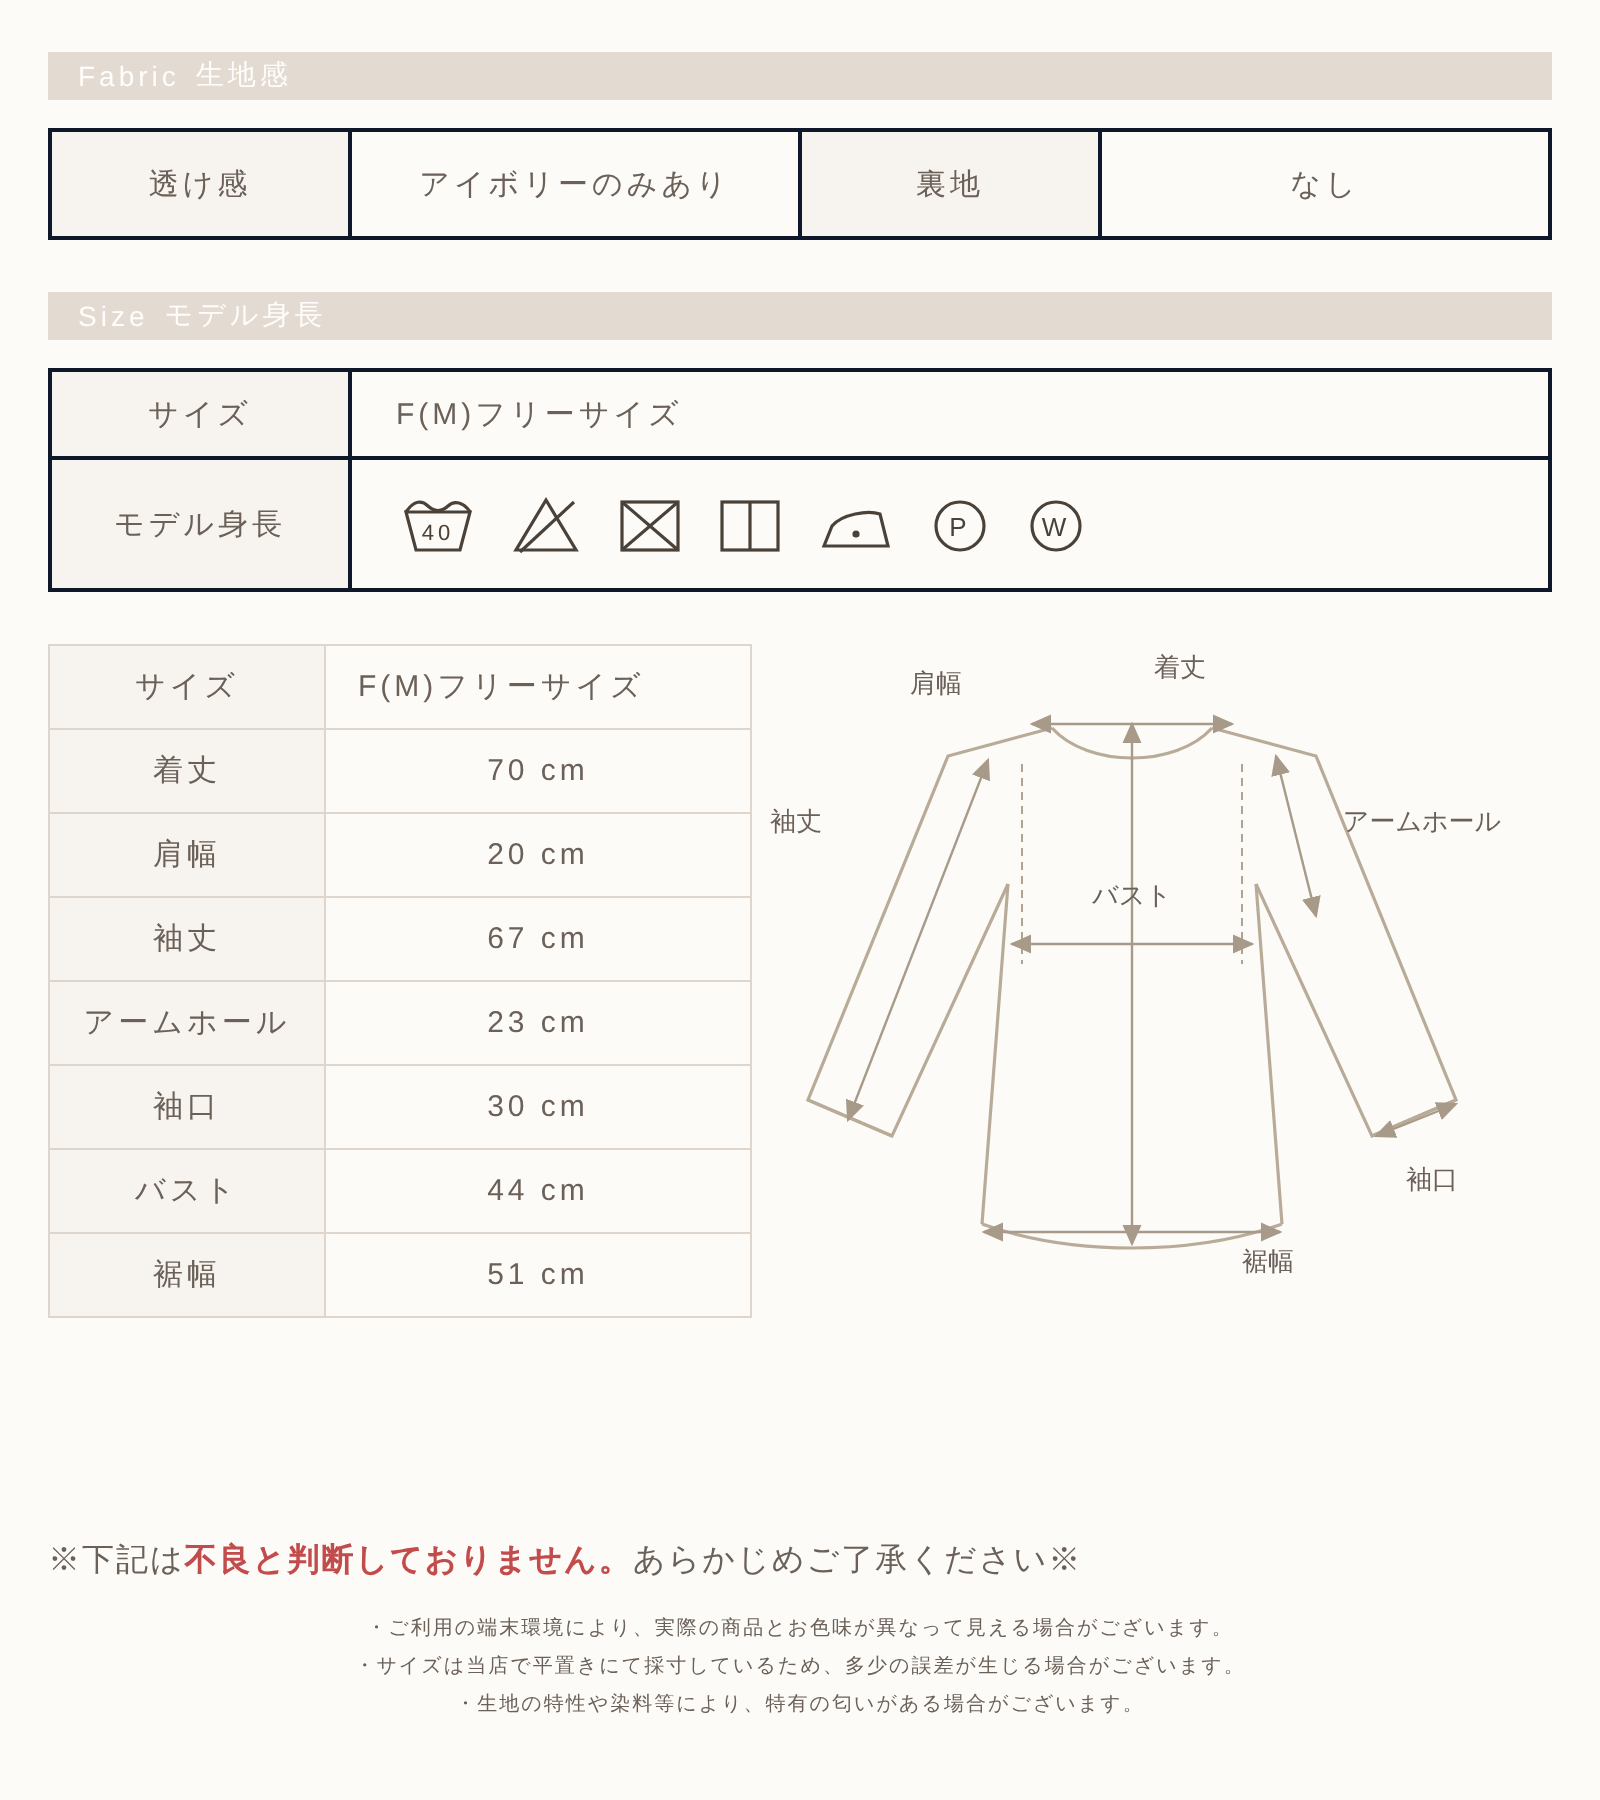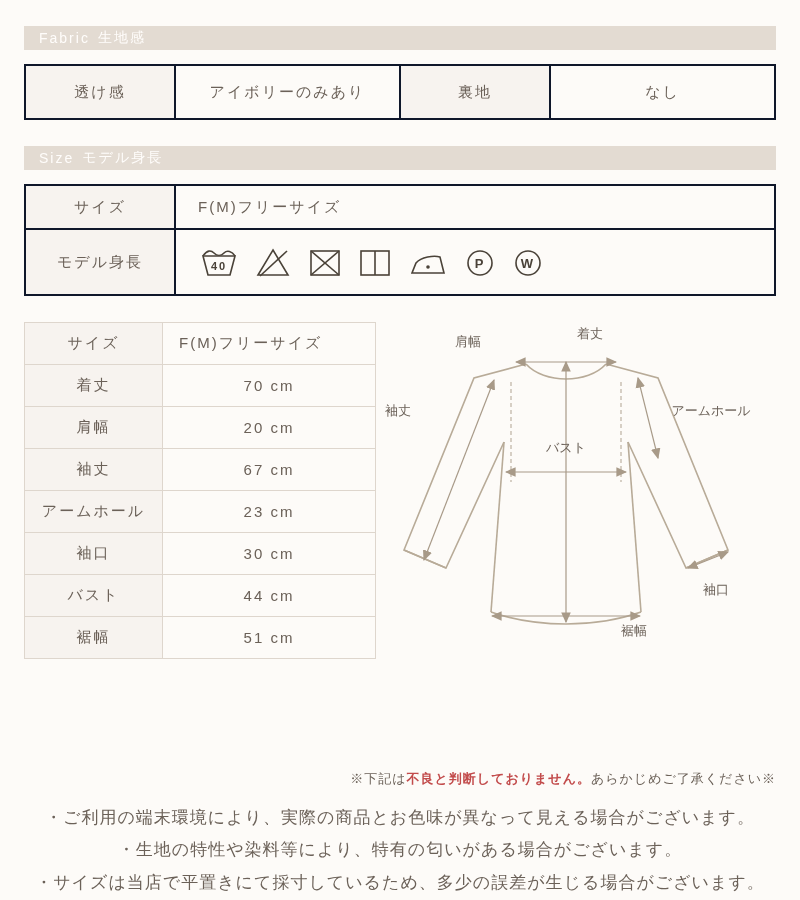"40" .wash-icons { font-weight: bold -> none }
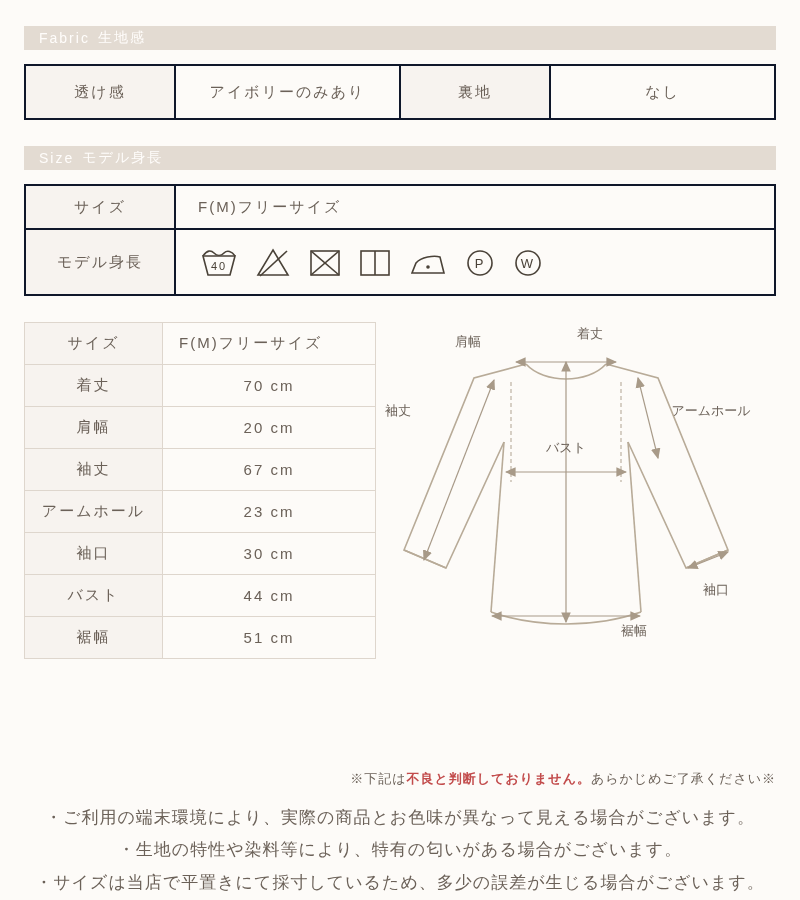"※下記は不良と判断しておりません。あらかじめご了承ください※" .notice-title { font-size: 13px -> 16px; text-align: right -> left }
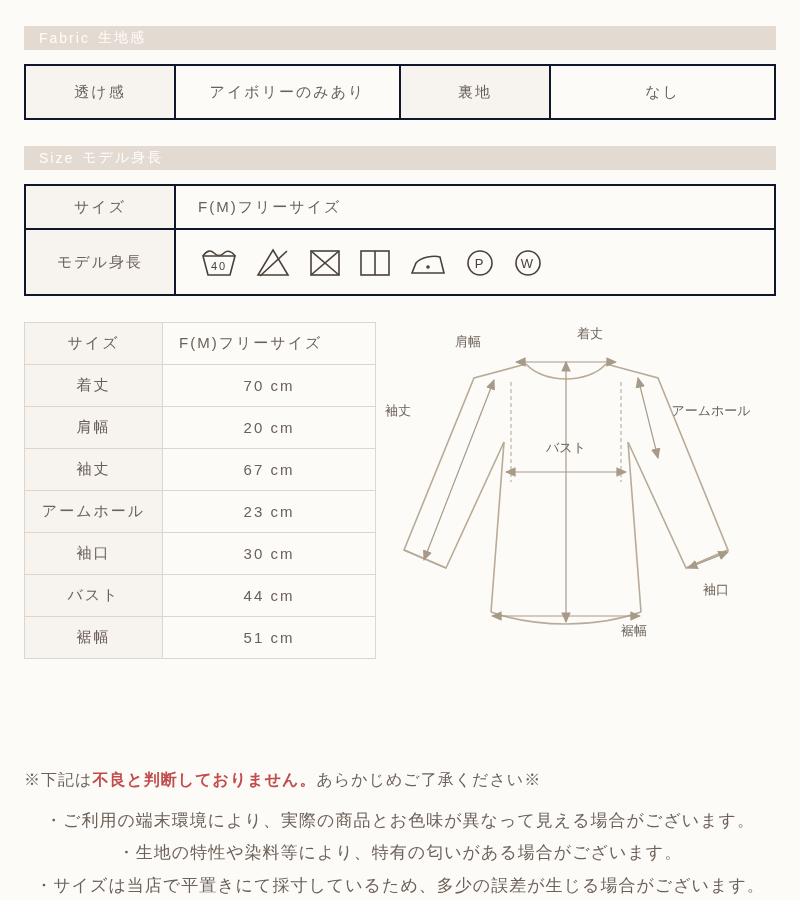"・ご利用の端末環境により、実際の商品とお色味が異なって見える場合がございます。" .notice li { font-size: 17px -> 10px }
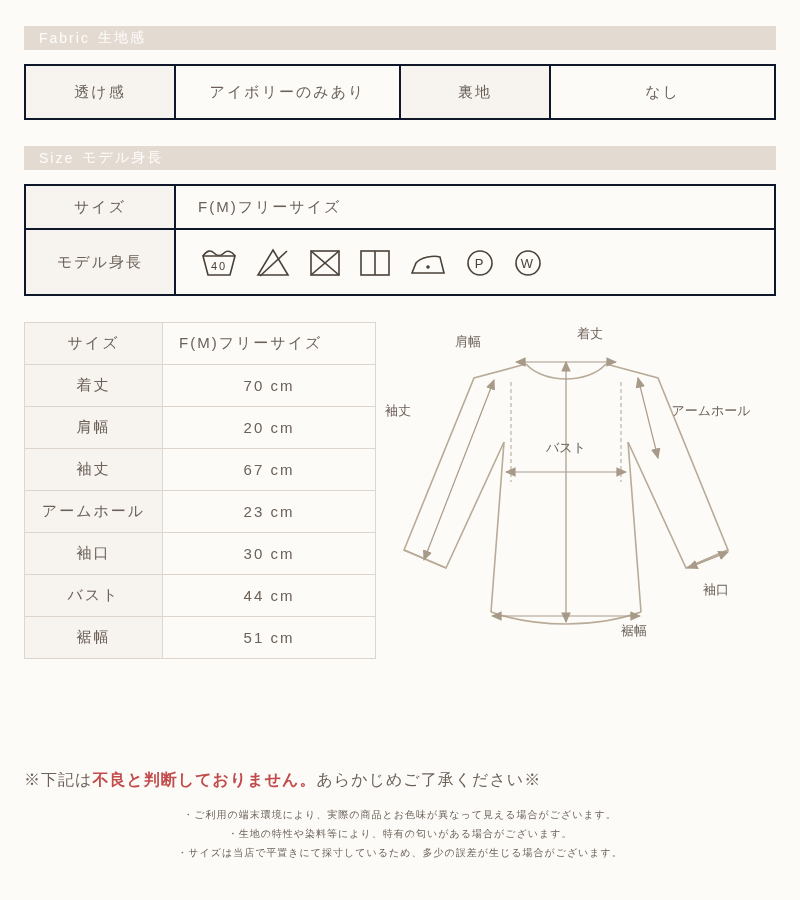"・生地の特性や染料等により、特有の匂いがある場合がございます。" li { order: before "・サイズは当店で平置きにて採寸しているため、多少の誤差が生じる場合がございます。" -> after "・サイズは当店で平置きにて採寸しているため、多少の誤差が生じる場合がございます。" }
